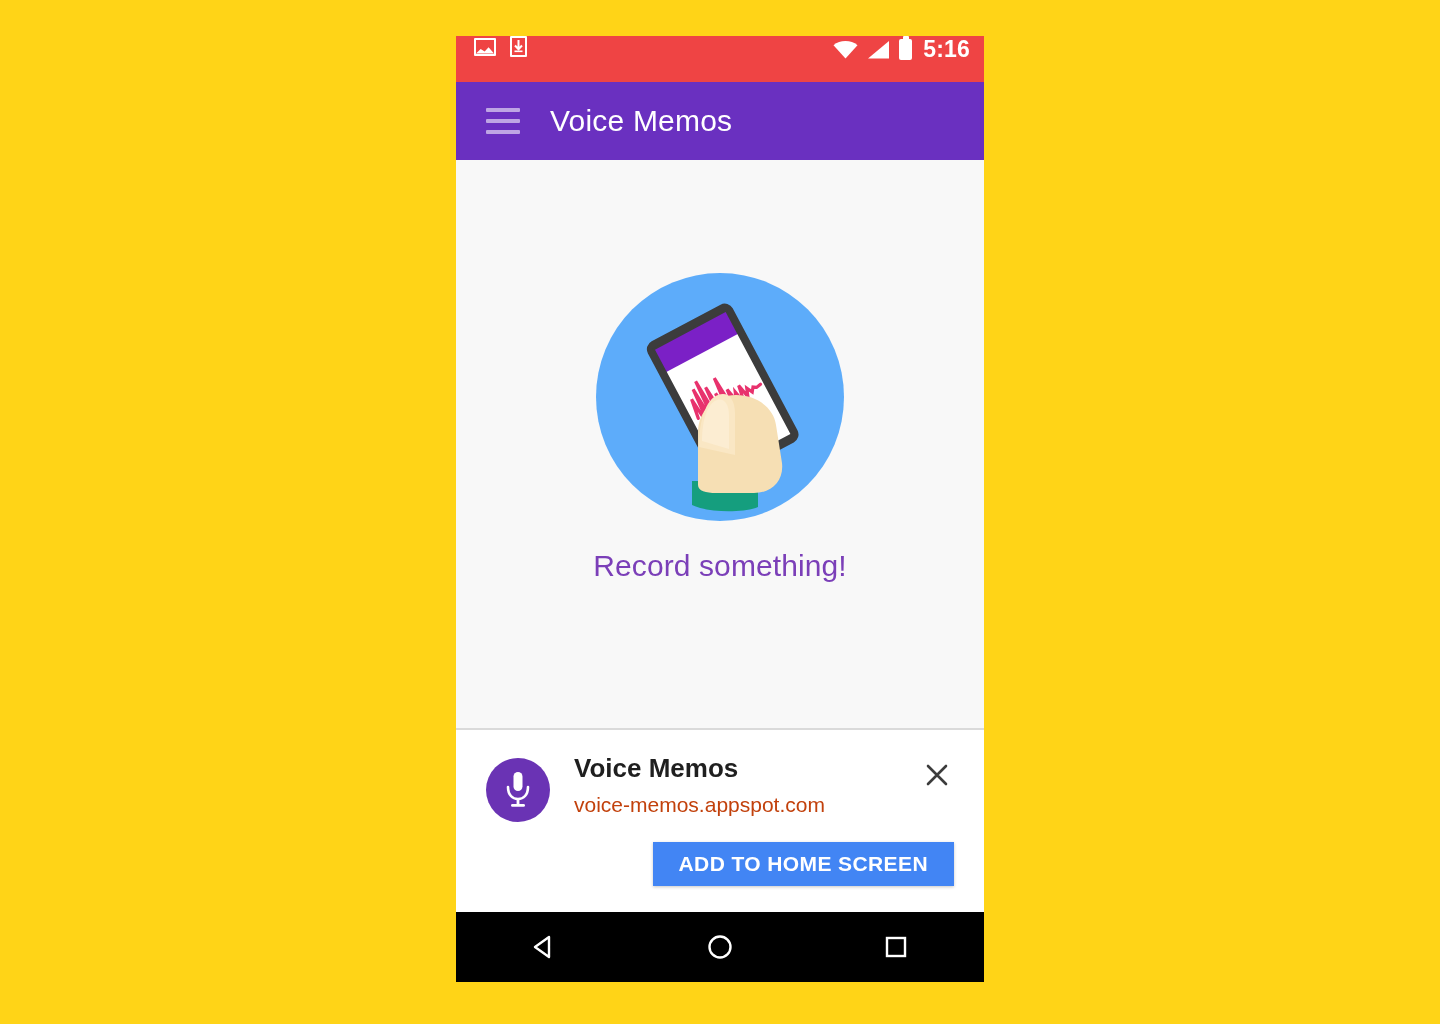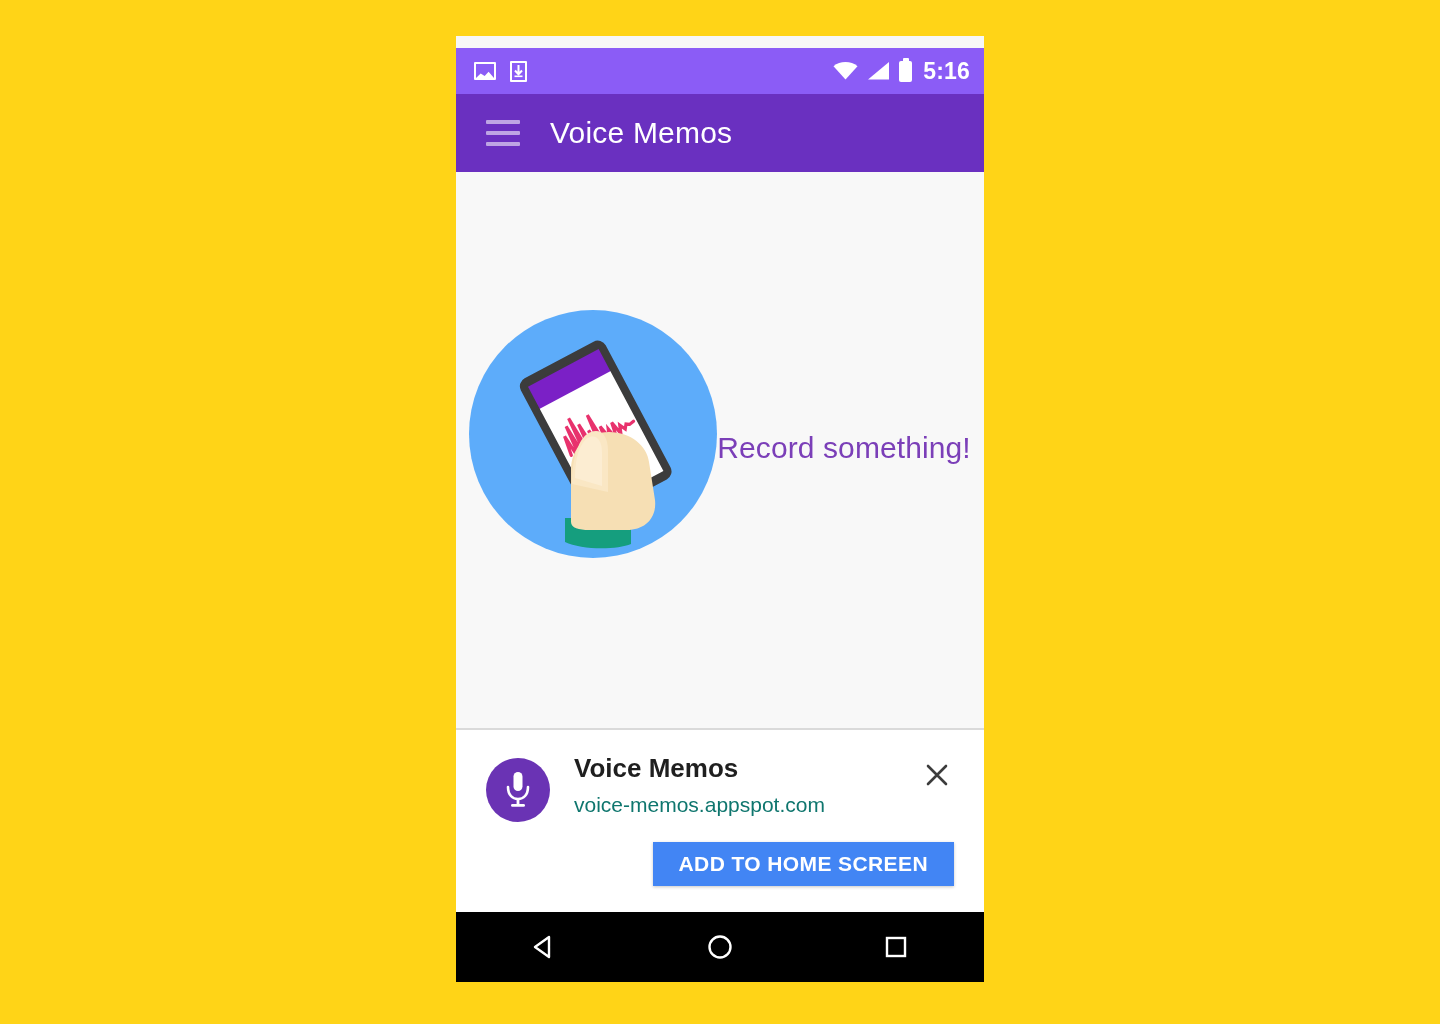"5:16" .statusbar { align-items: center -> flex-start; background: #8b5cf6 -> #ef4444; margin-top: 12px -> none }
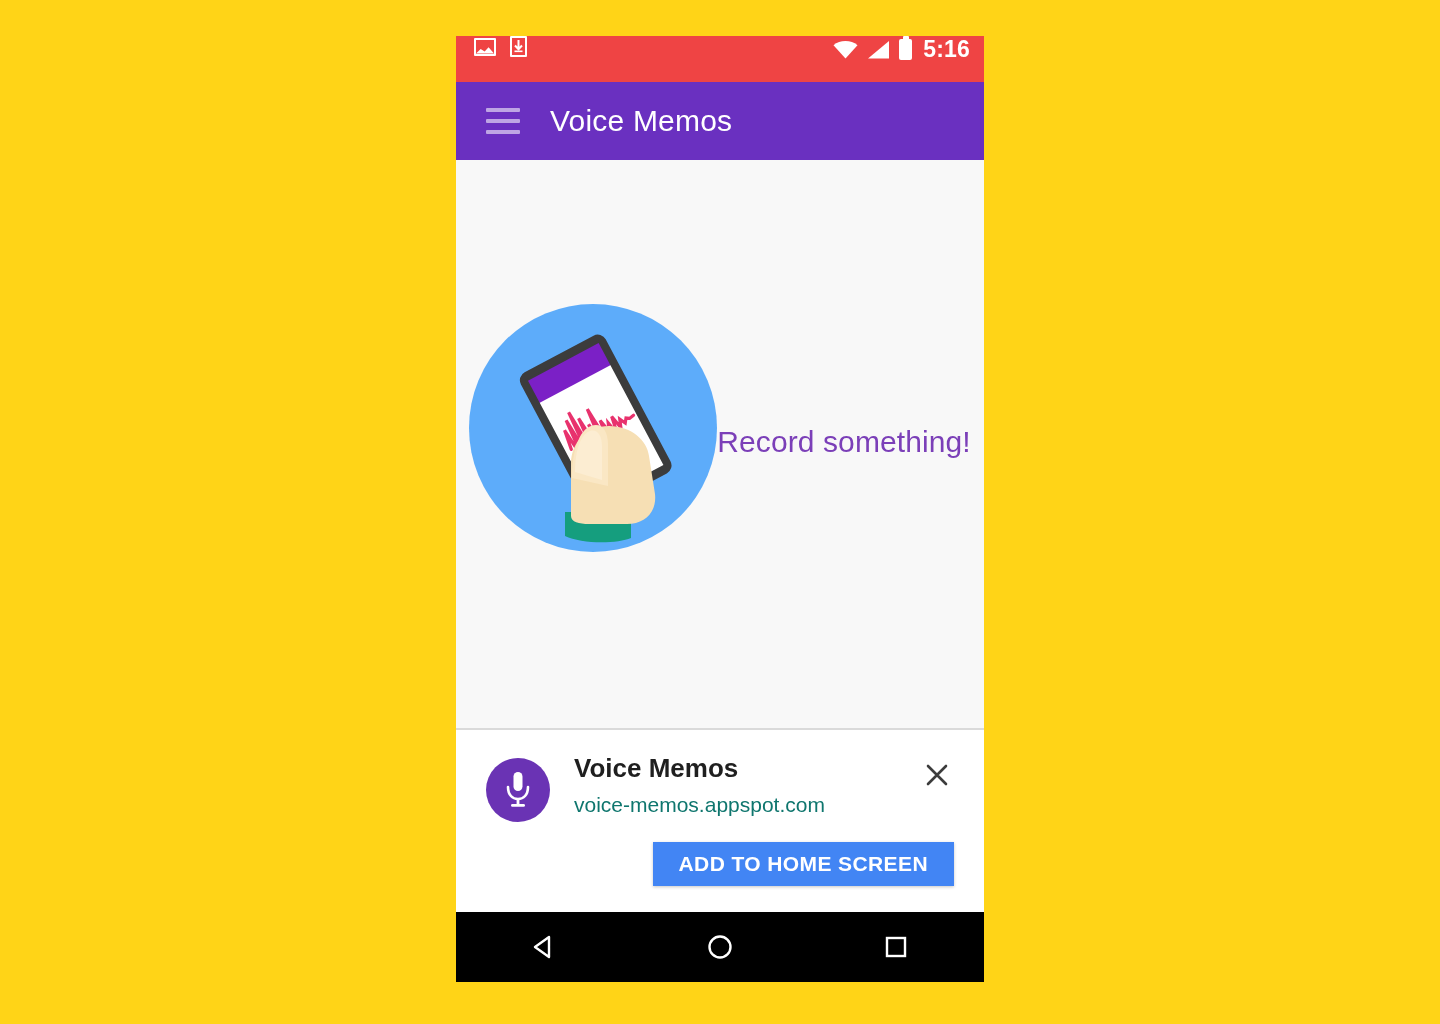"Record something!" .content { flex-direction: row -> column }
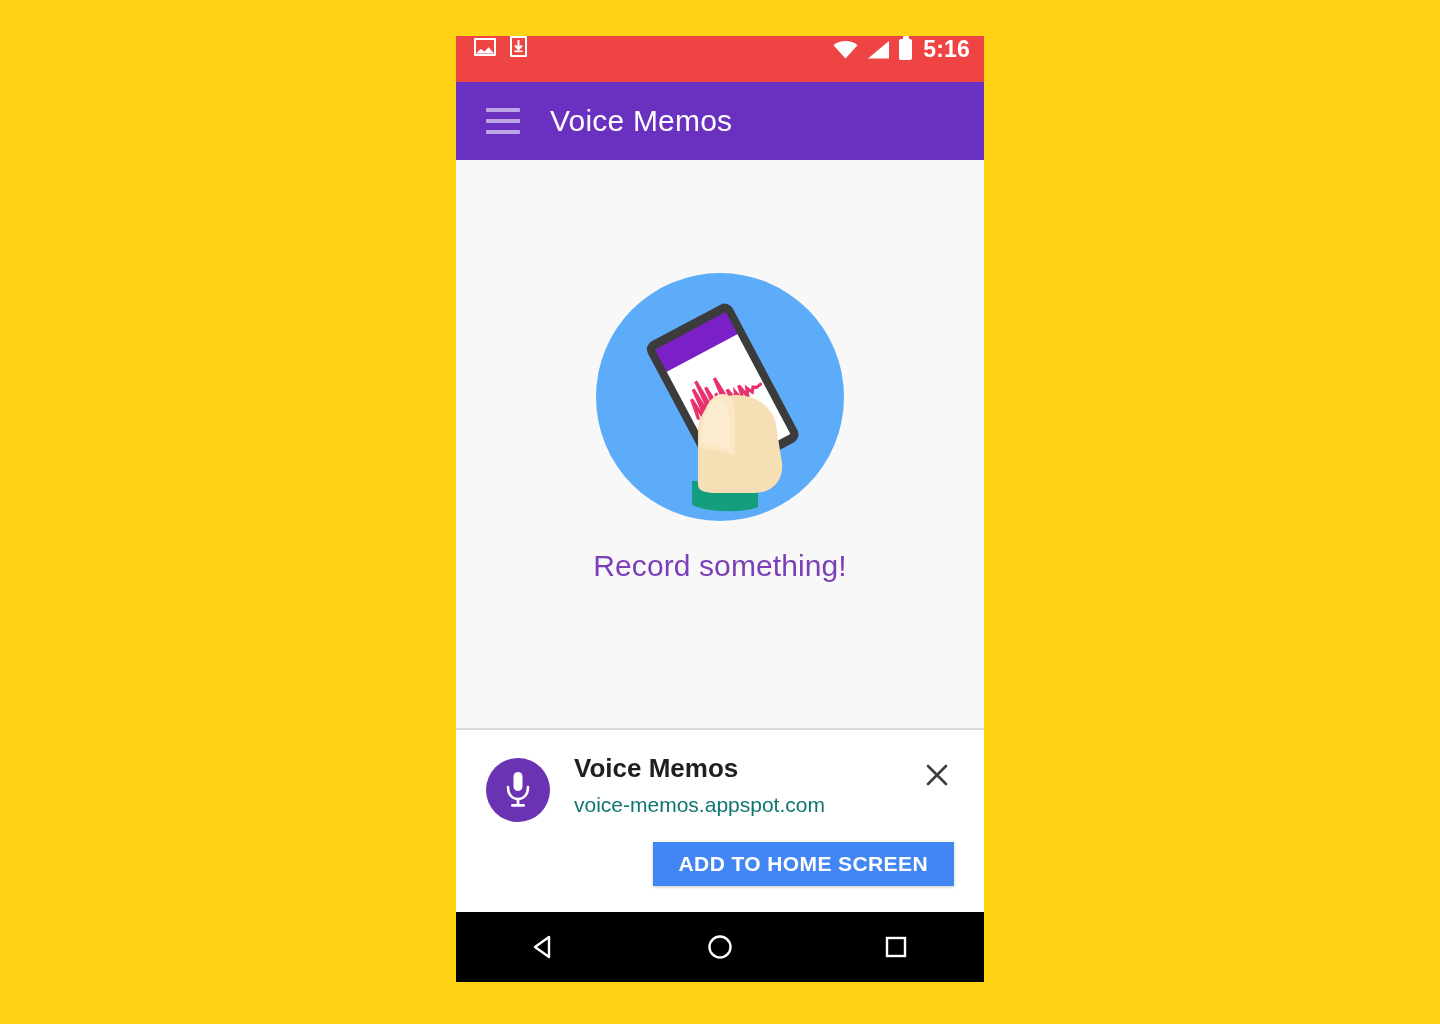"voice-memos.appspot.com" .banner-url { color: #0f766e -> #c2410c }
